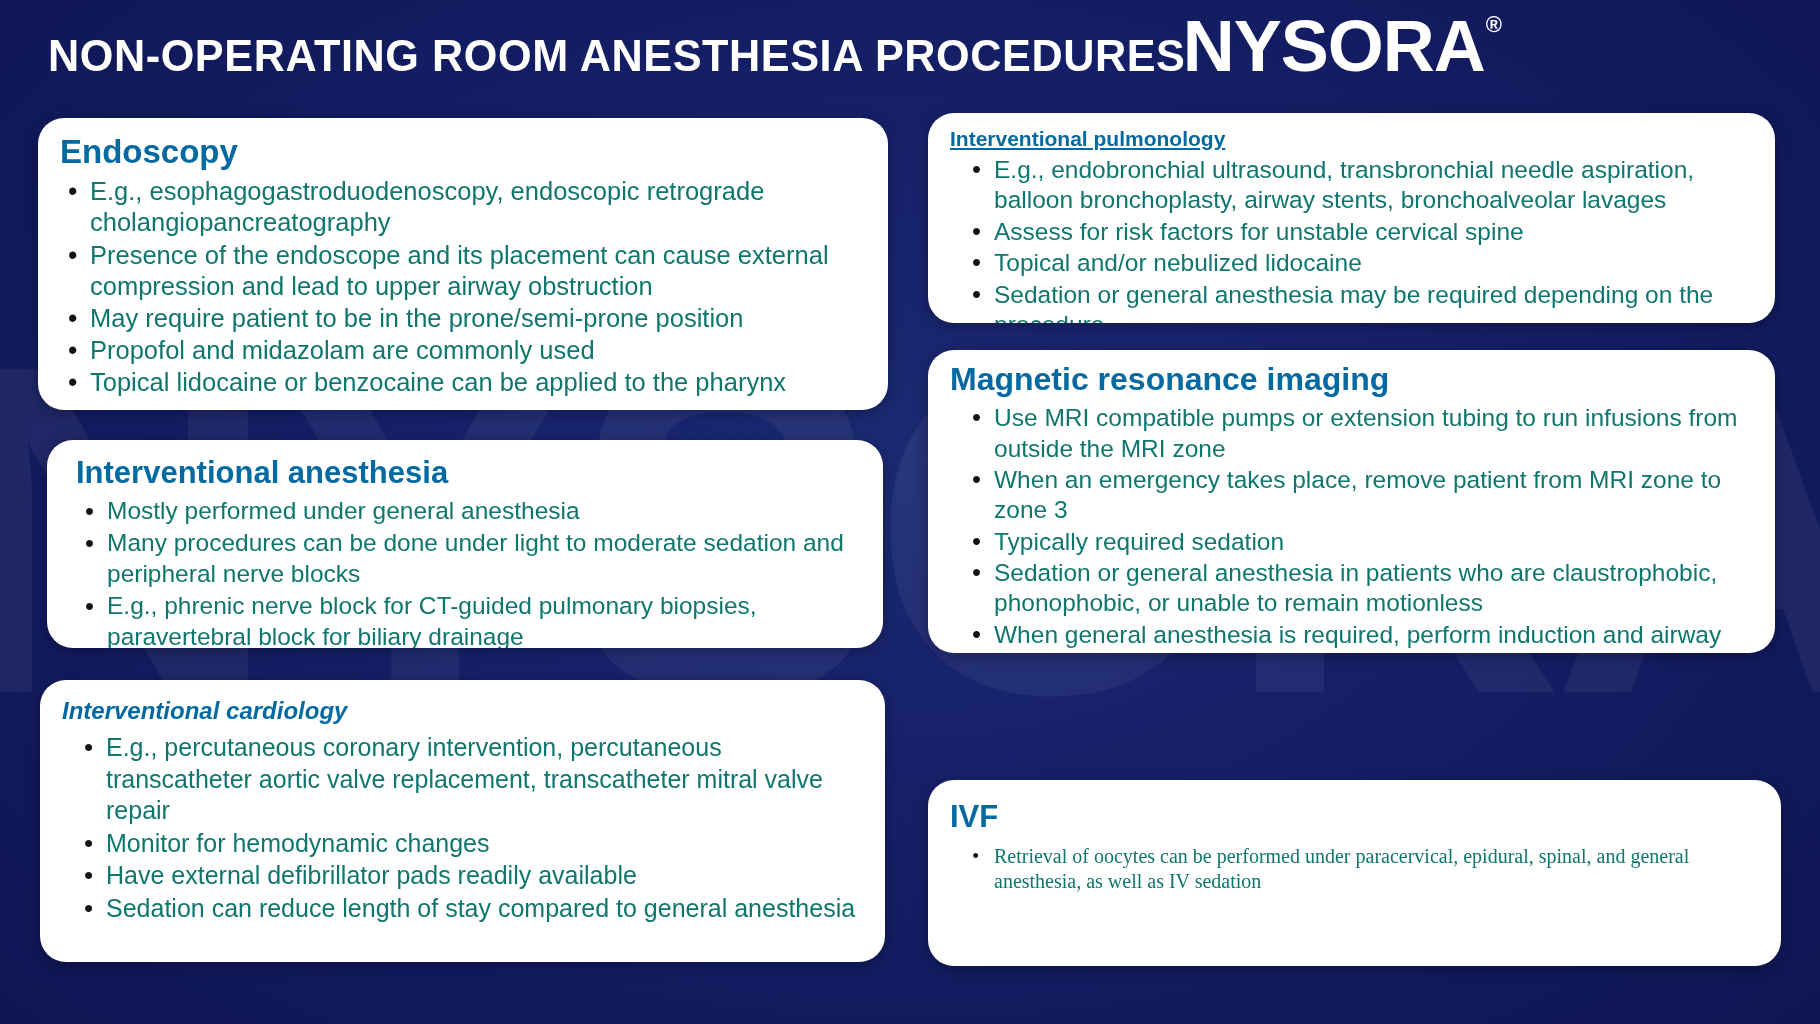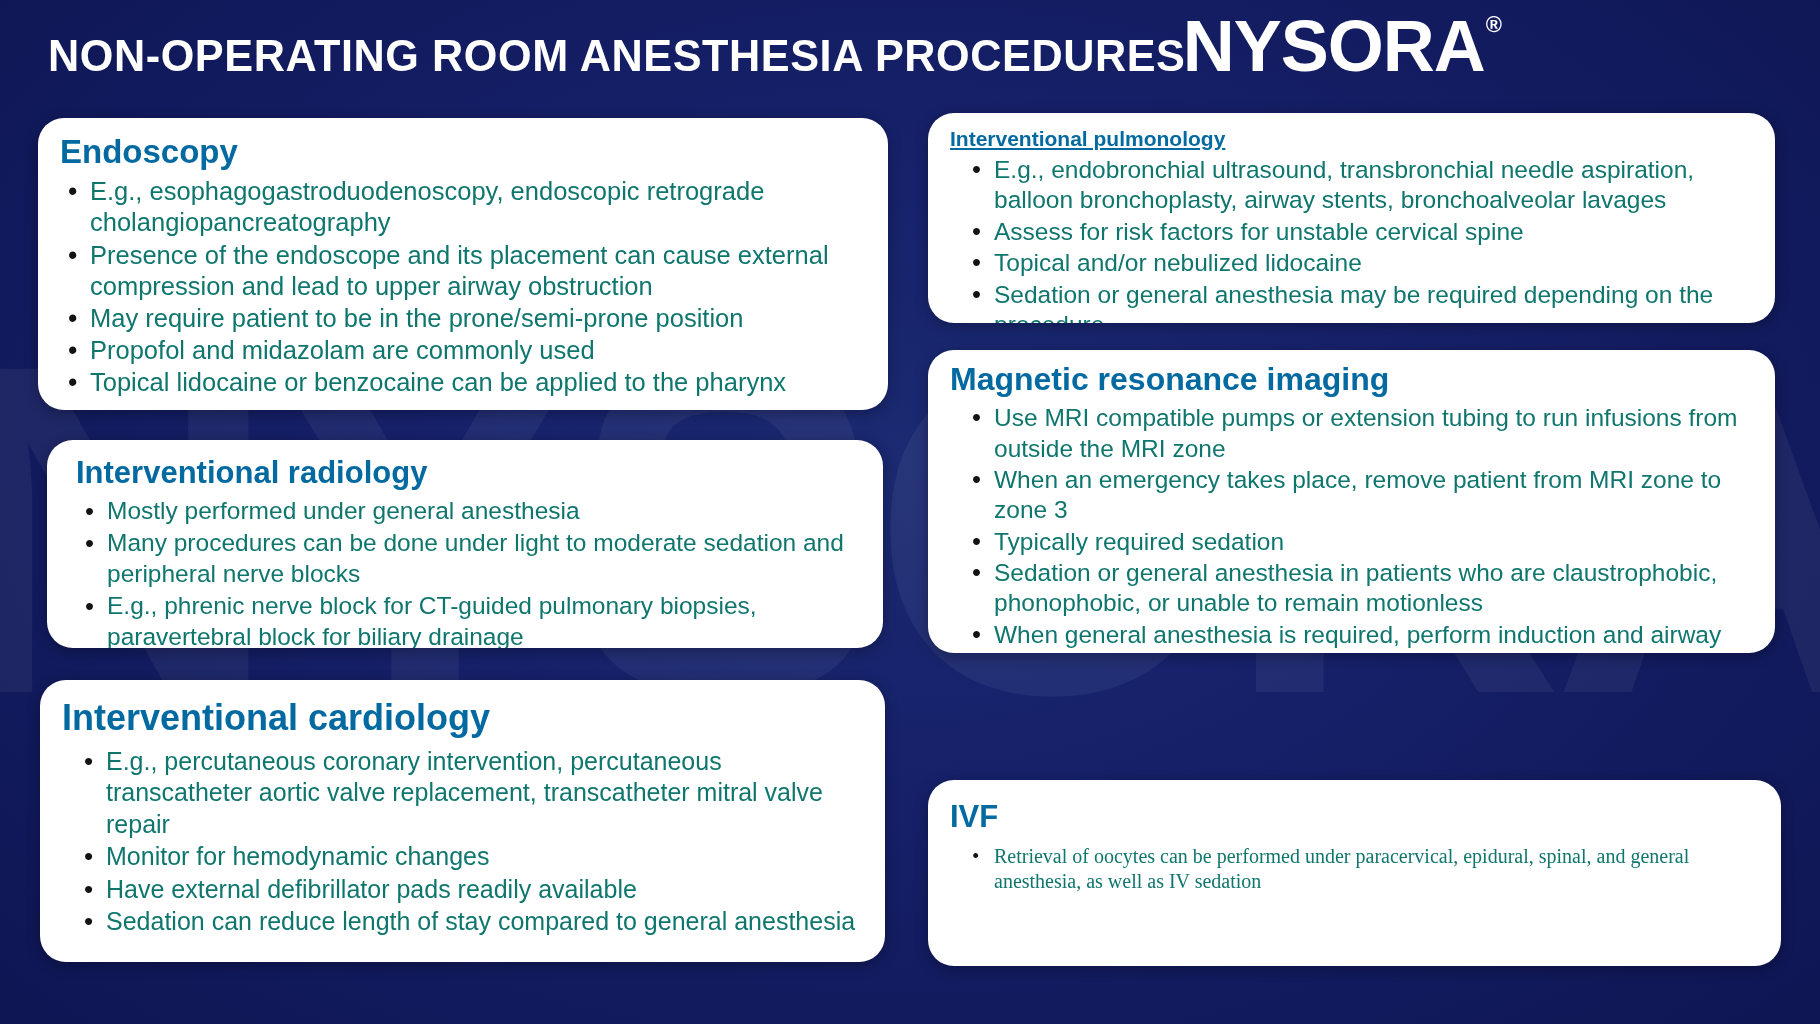"Interventional radiology" div.card-title { text: radiology -> anesthesia }
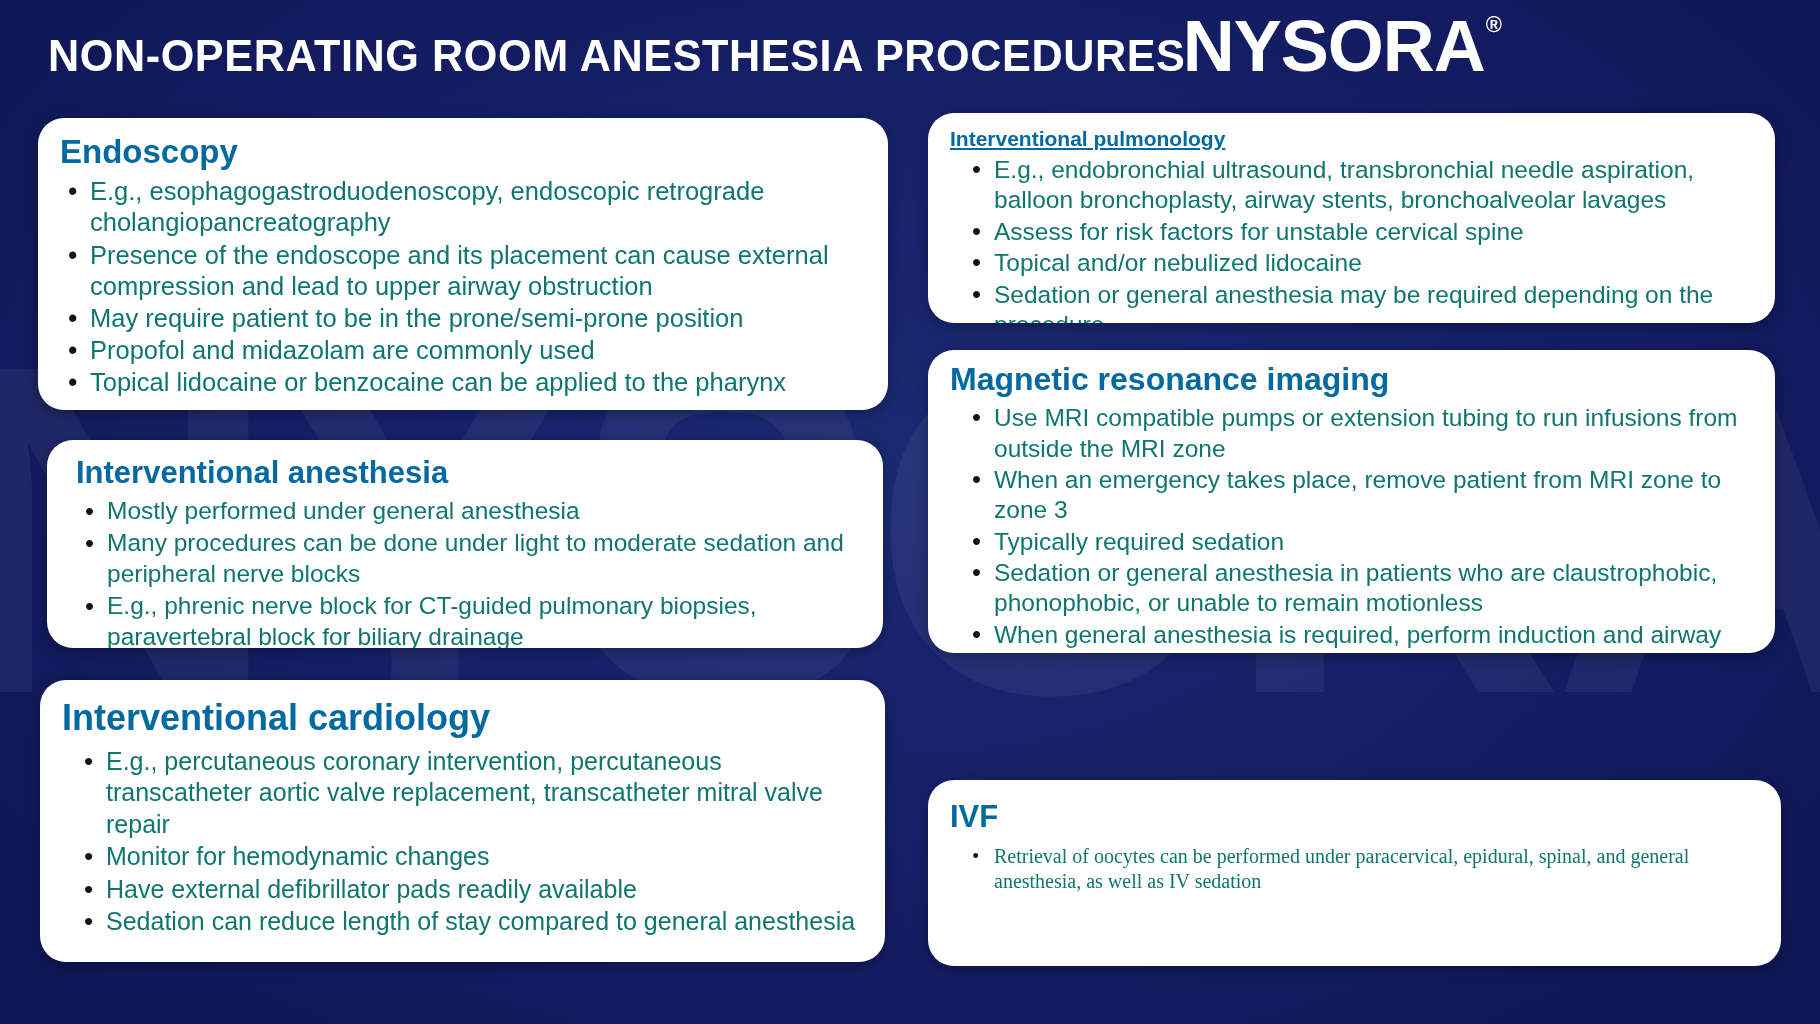"Interventional cardiology" #card-cardiology .card-title { font-size: 36px -> 24px; font-style: none -> italic }
